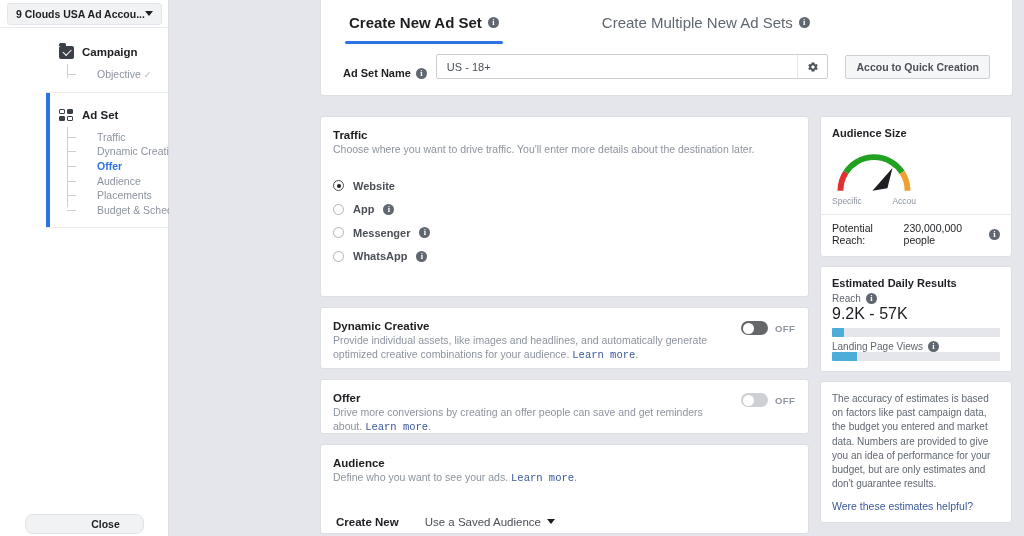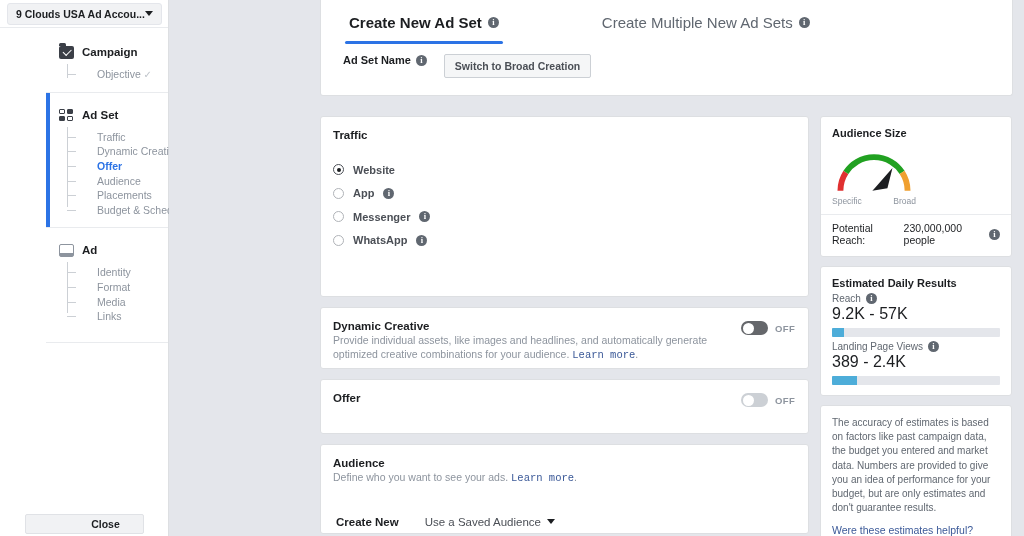"Ad Set Name" .namerow { align-items: flex-start -> flex-end }
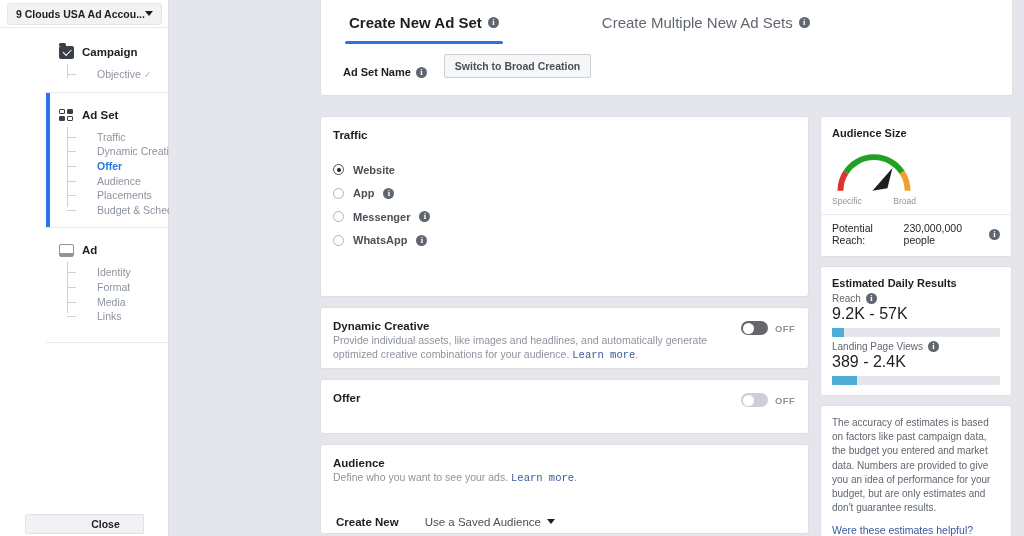"US - 18+" div.nameinput { html: none -> <div> <input> <span> <svg> <path></path> </svg> </span> </div> }
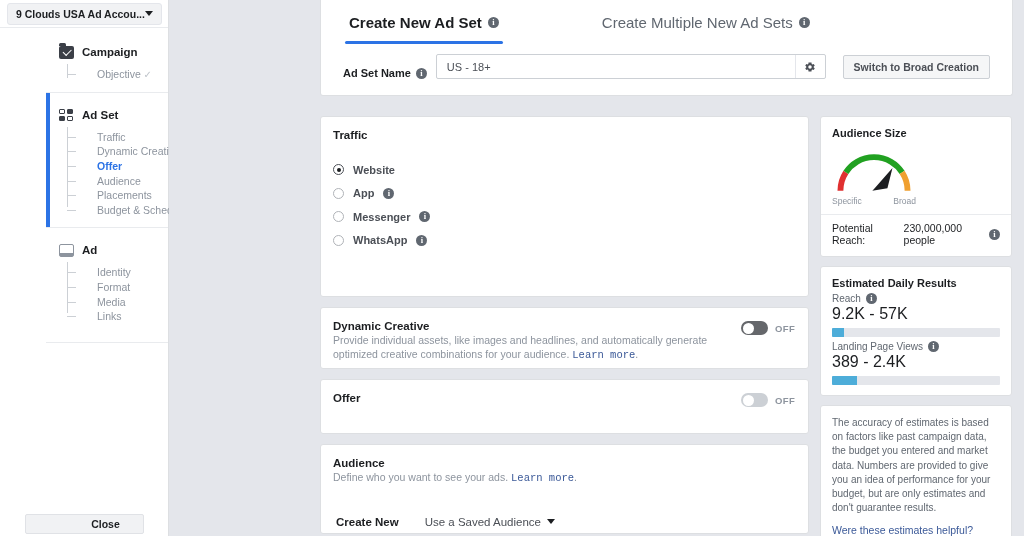"Switch to Broad Creation" button.btn-quick { text: Switch to Broad -> Accou to Quick }
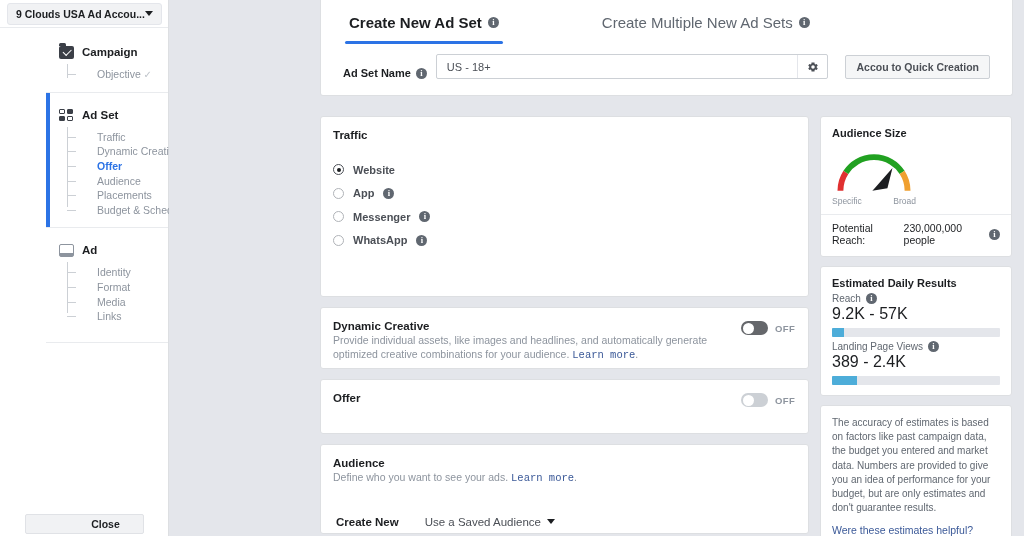"Choose where you want to" p { html: none -> <p>Choose where you want to drive traffic. You'll enter more details about the destination later.</p> }
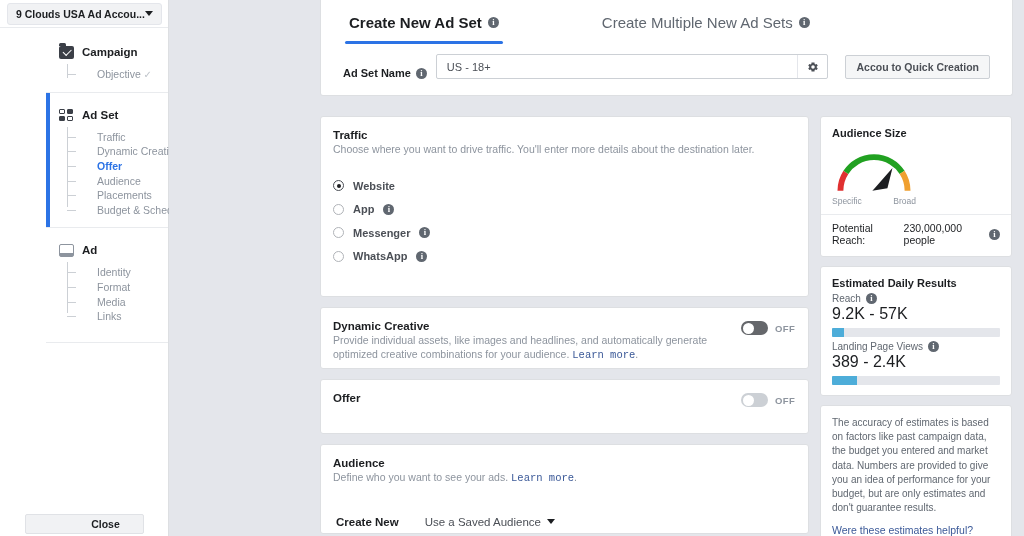"Broad" span { text: Broad -> Accou }
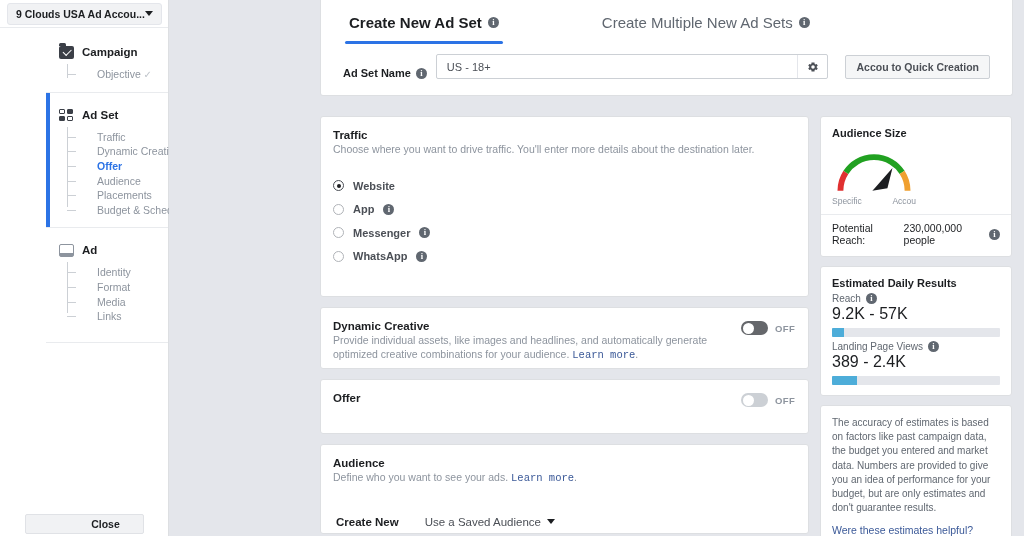"Ad" div.nav-section { html: <div> <div> <span></span> <span>Ad</span> </div> <div> <div></div> <div> <span>Identity</span> </div> <div> <span>Format</span> </div> <div> <span>Media</span> </div> <div> <span>Links</span> </div> </div> </div> -> none }
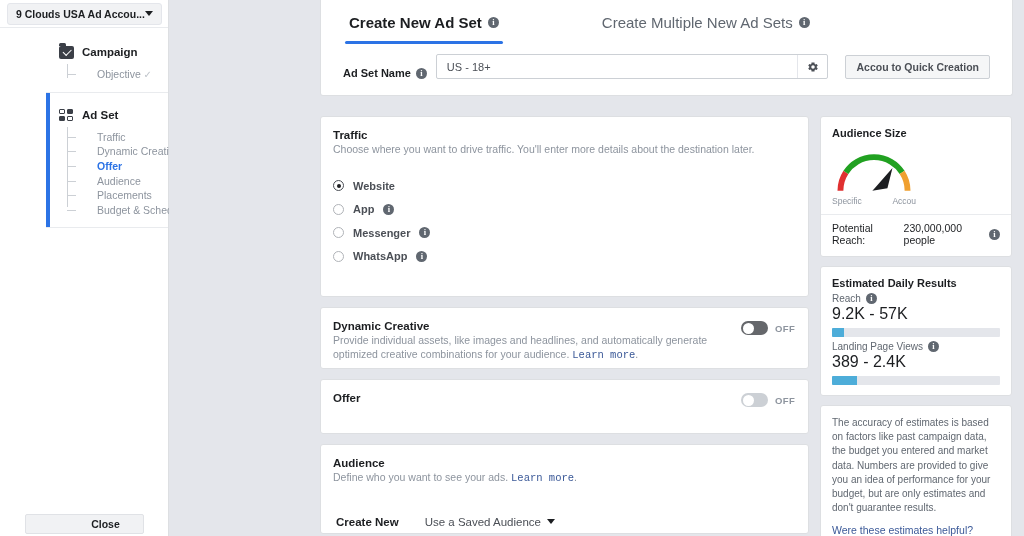"389 - 2.4K" div.mv { html: <div>389 - 2.4K</div> -> none }
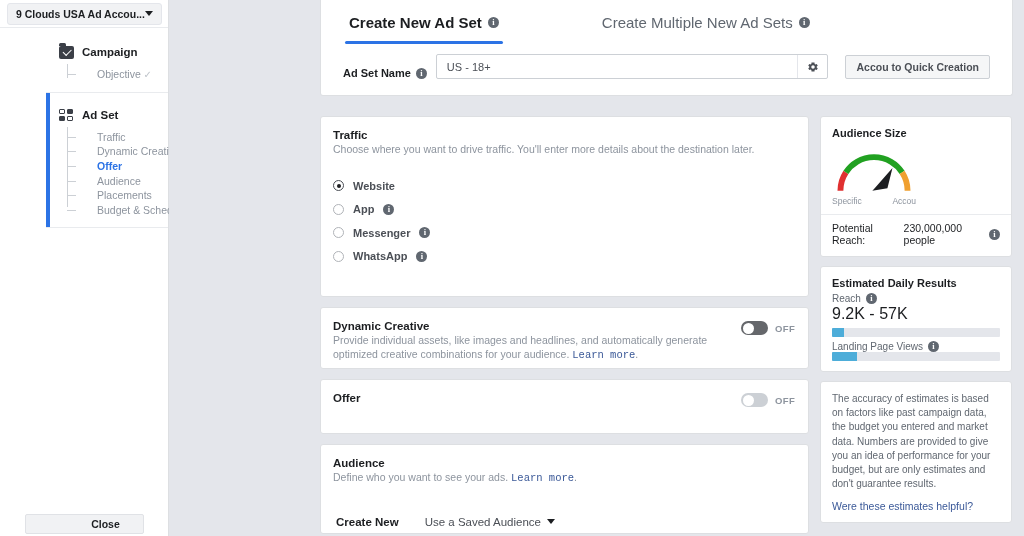"Drive more conversions by creating" p { html: none -> <p><span>Drive more conversions by creating an offer people can save and get reminders about. </span><span>Learn more</span><span>.</span></p> }
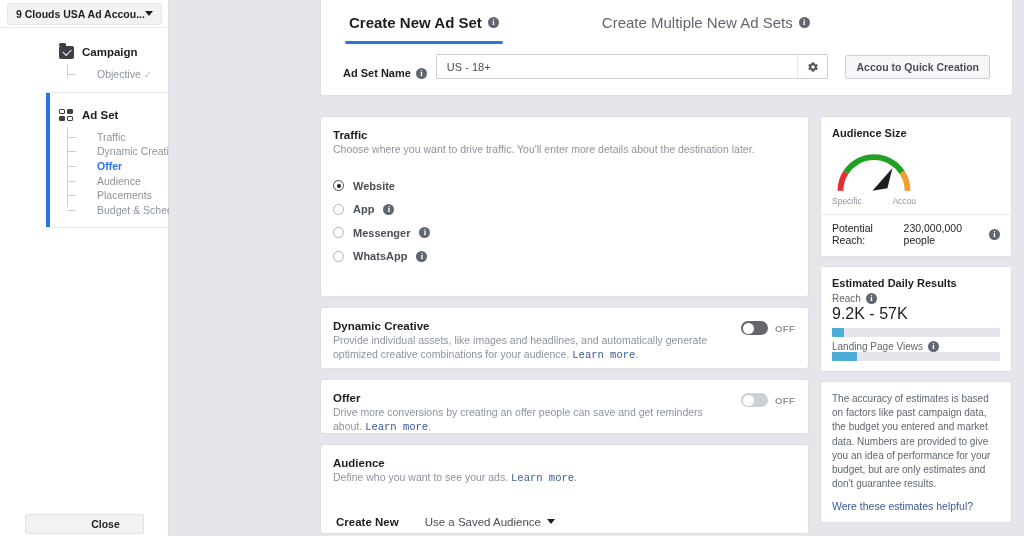"Close" .close-btn { border-radius: 2px -> 8px }
